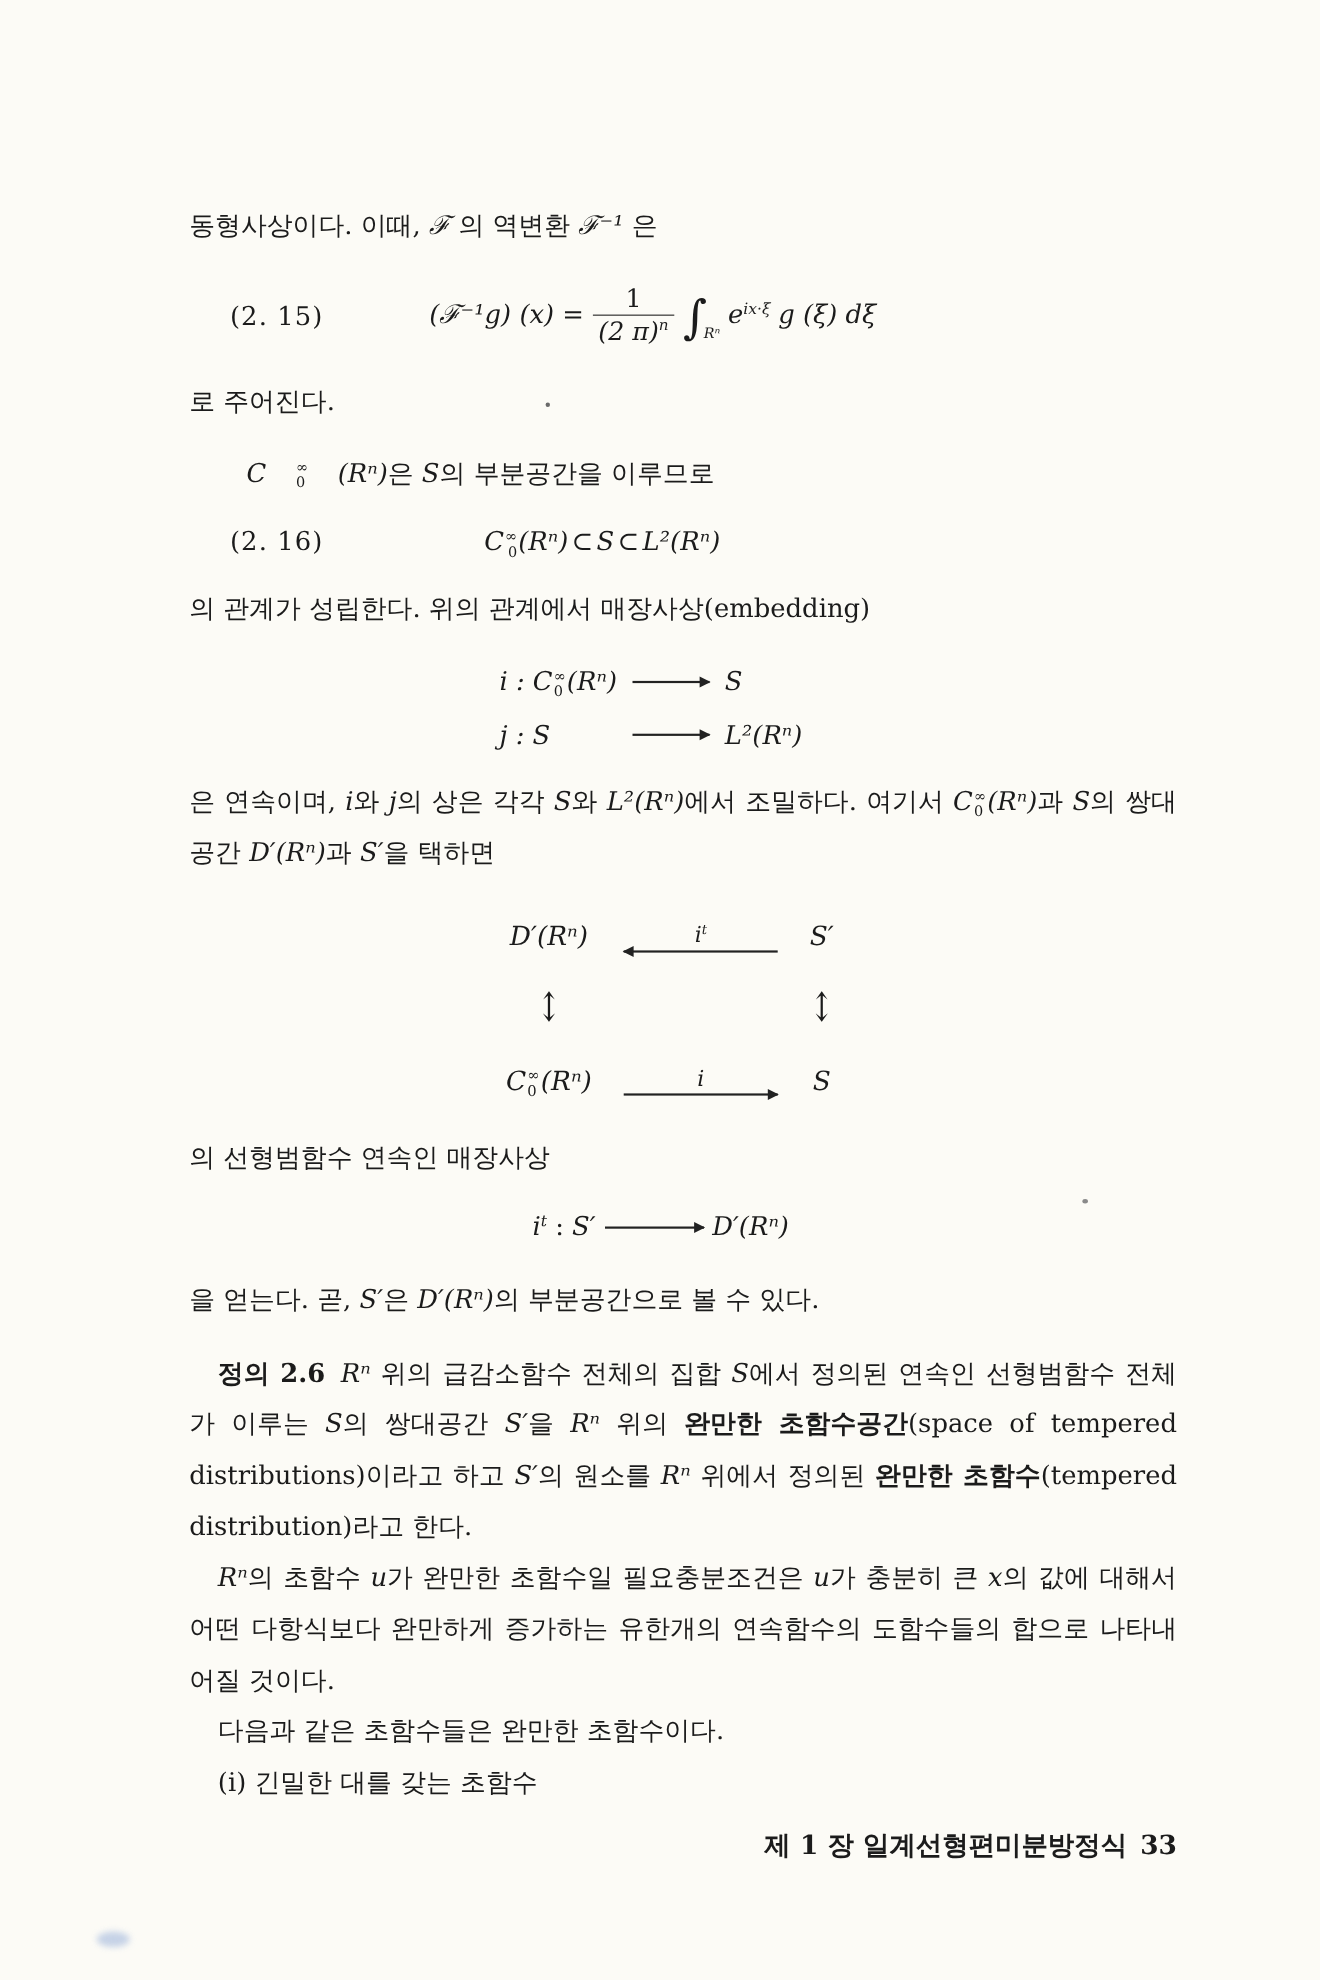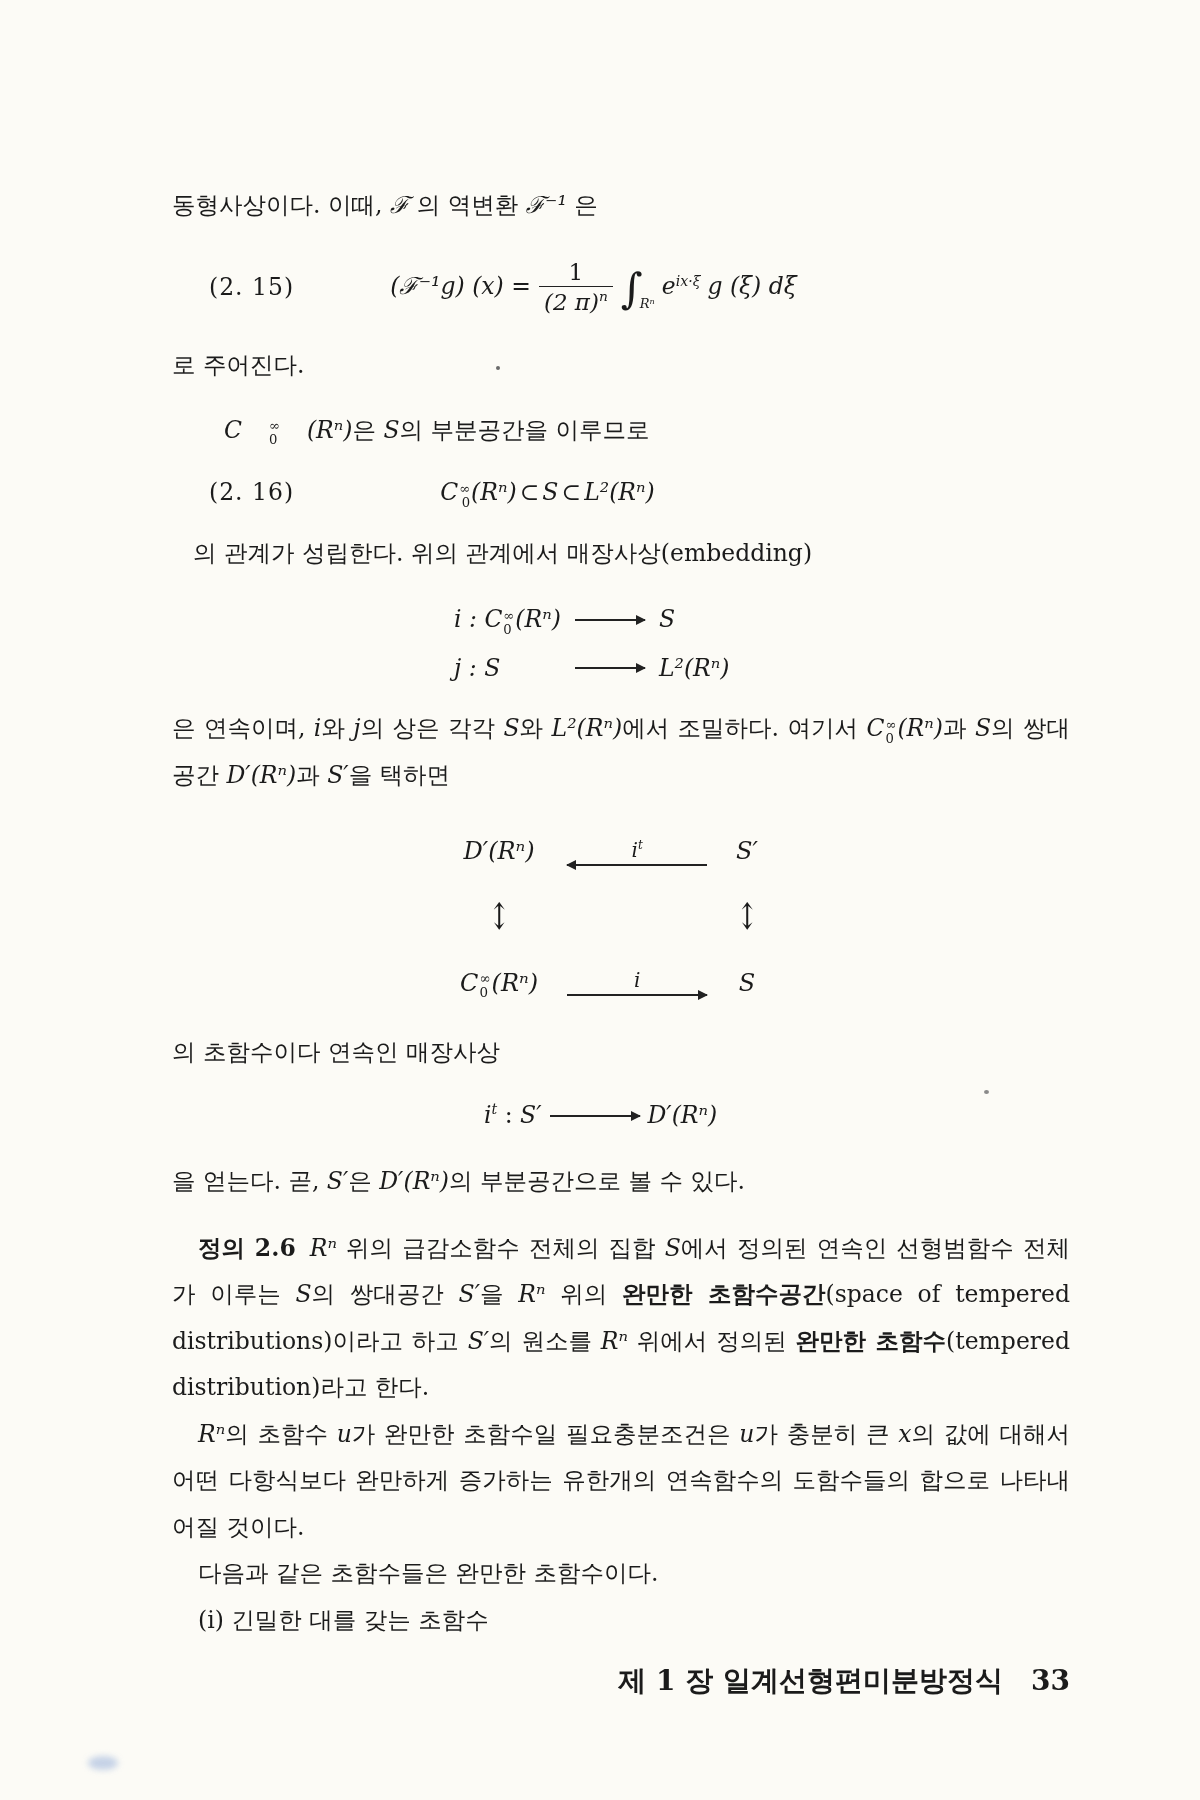"의 관계가 성립한다. 위의 관계에서" p.para { margin-left: 21px -> none }
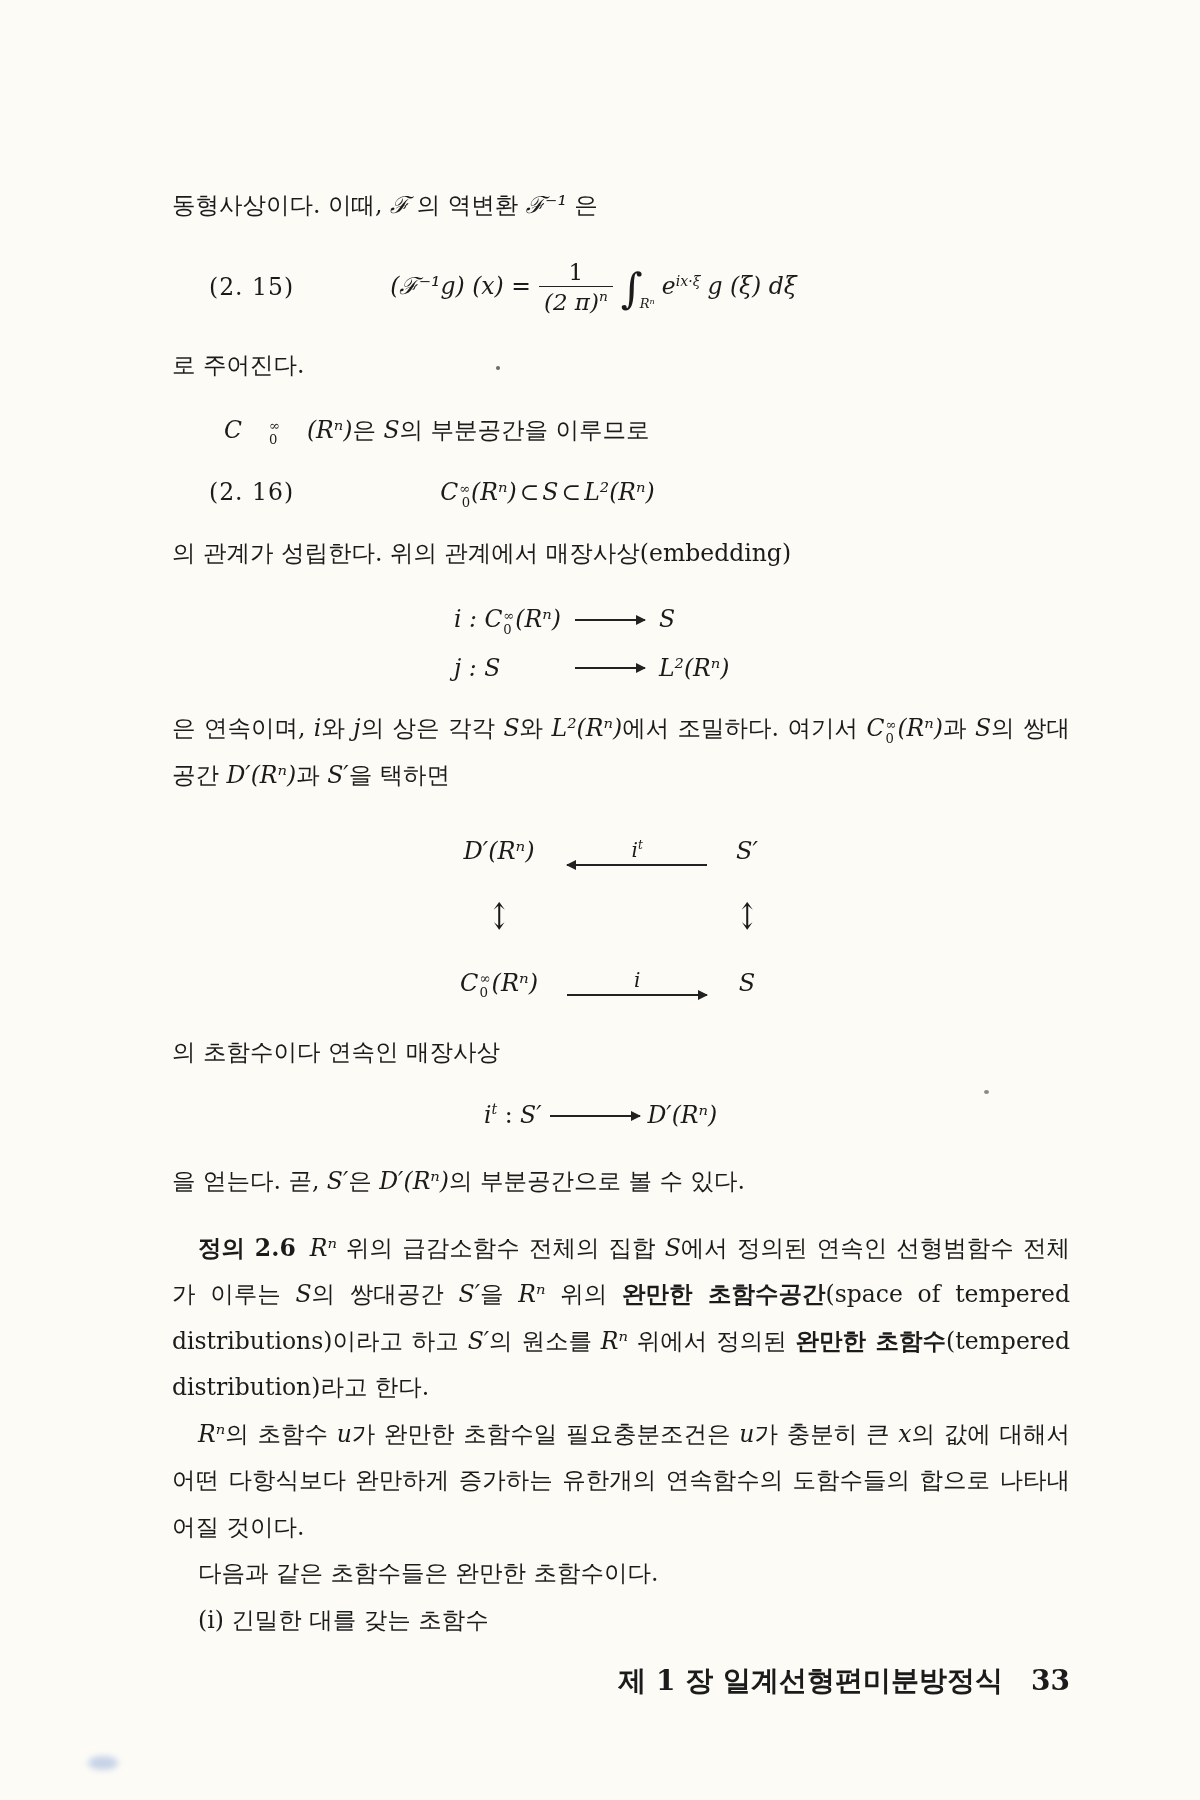"의 초함수이다 연속인 매장사상" p.para { text: 초함수이다 -> 선형범함수 }
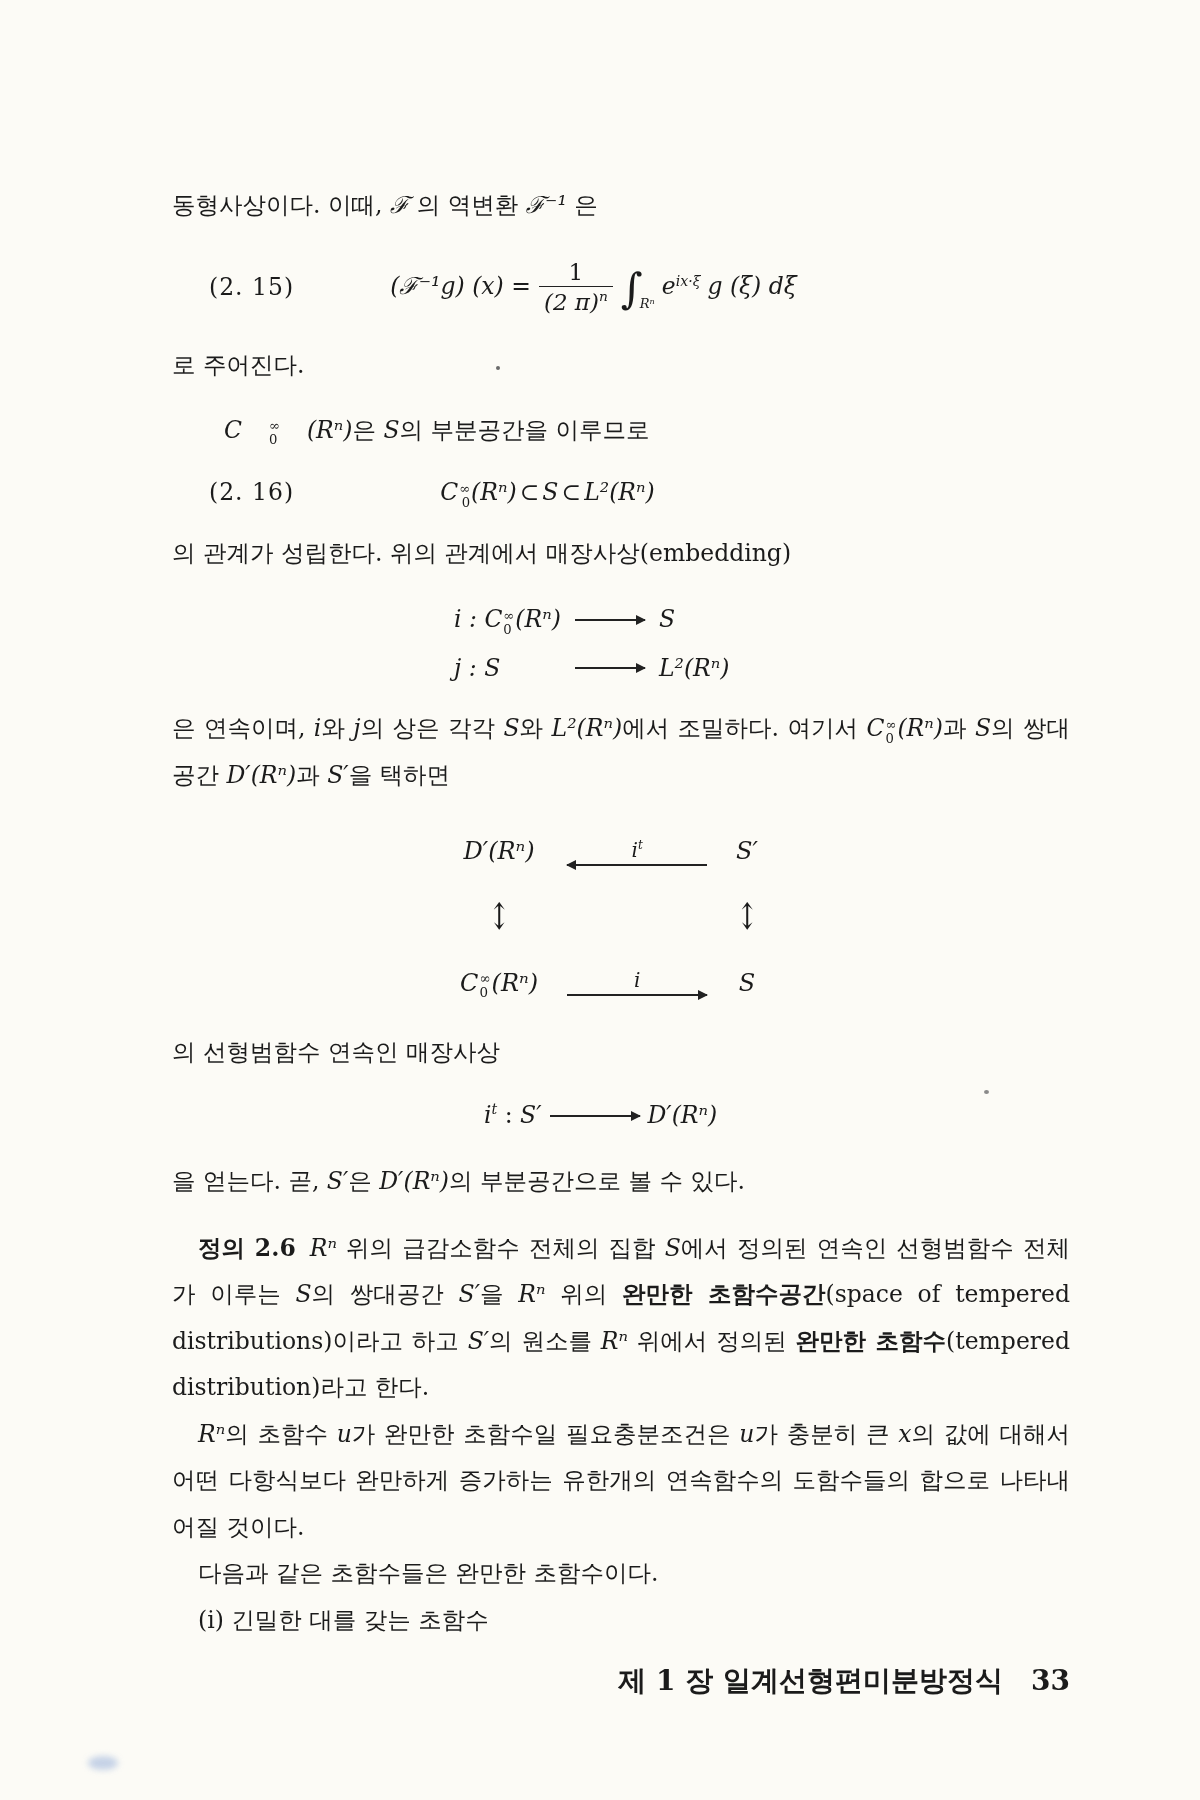"제 1 장 일계선형편미분방정식" .footer { font-size: 28px -> 24px; gap: 28px -> 12px }
